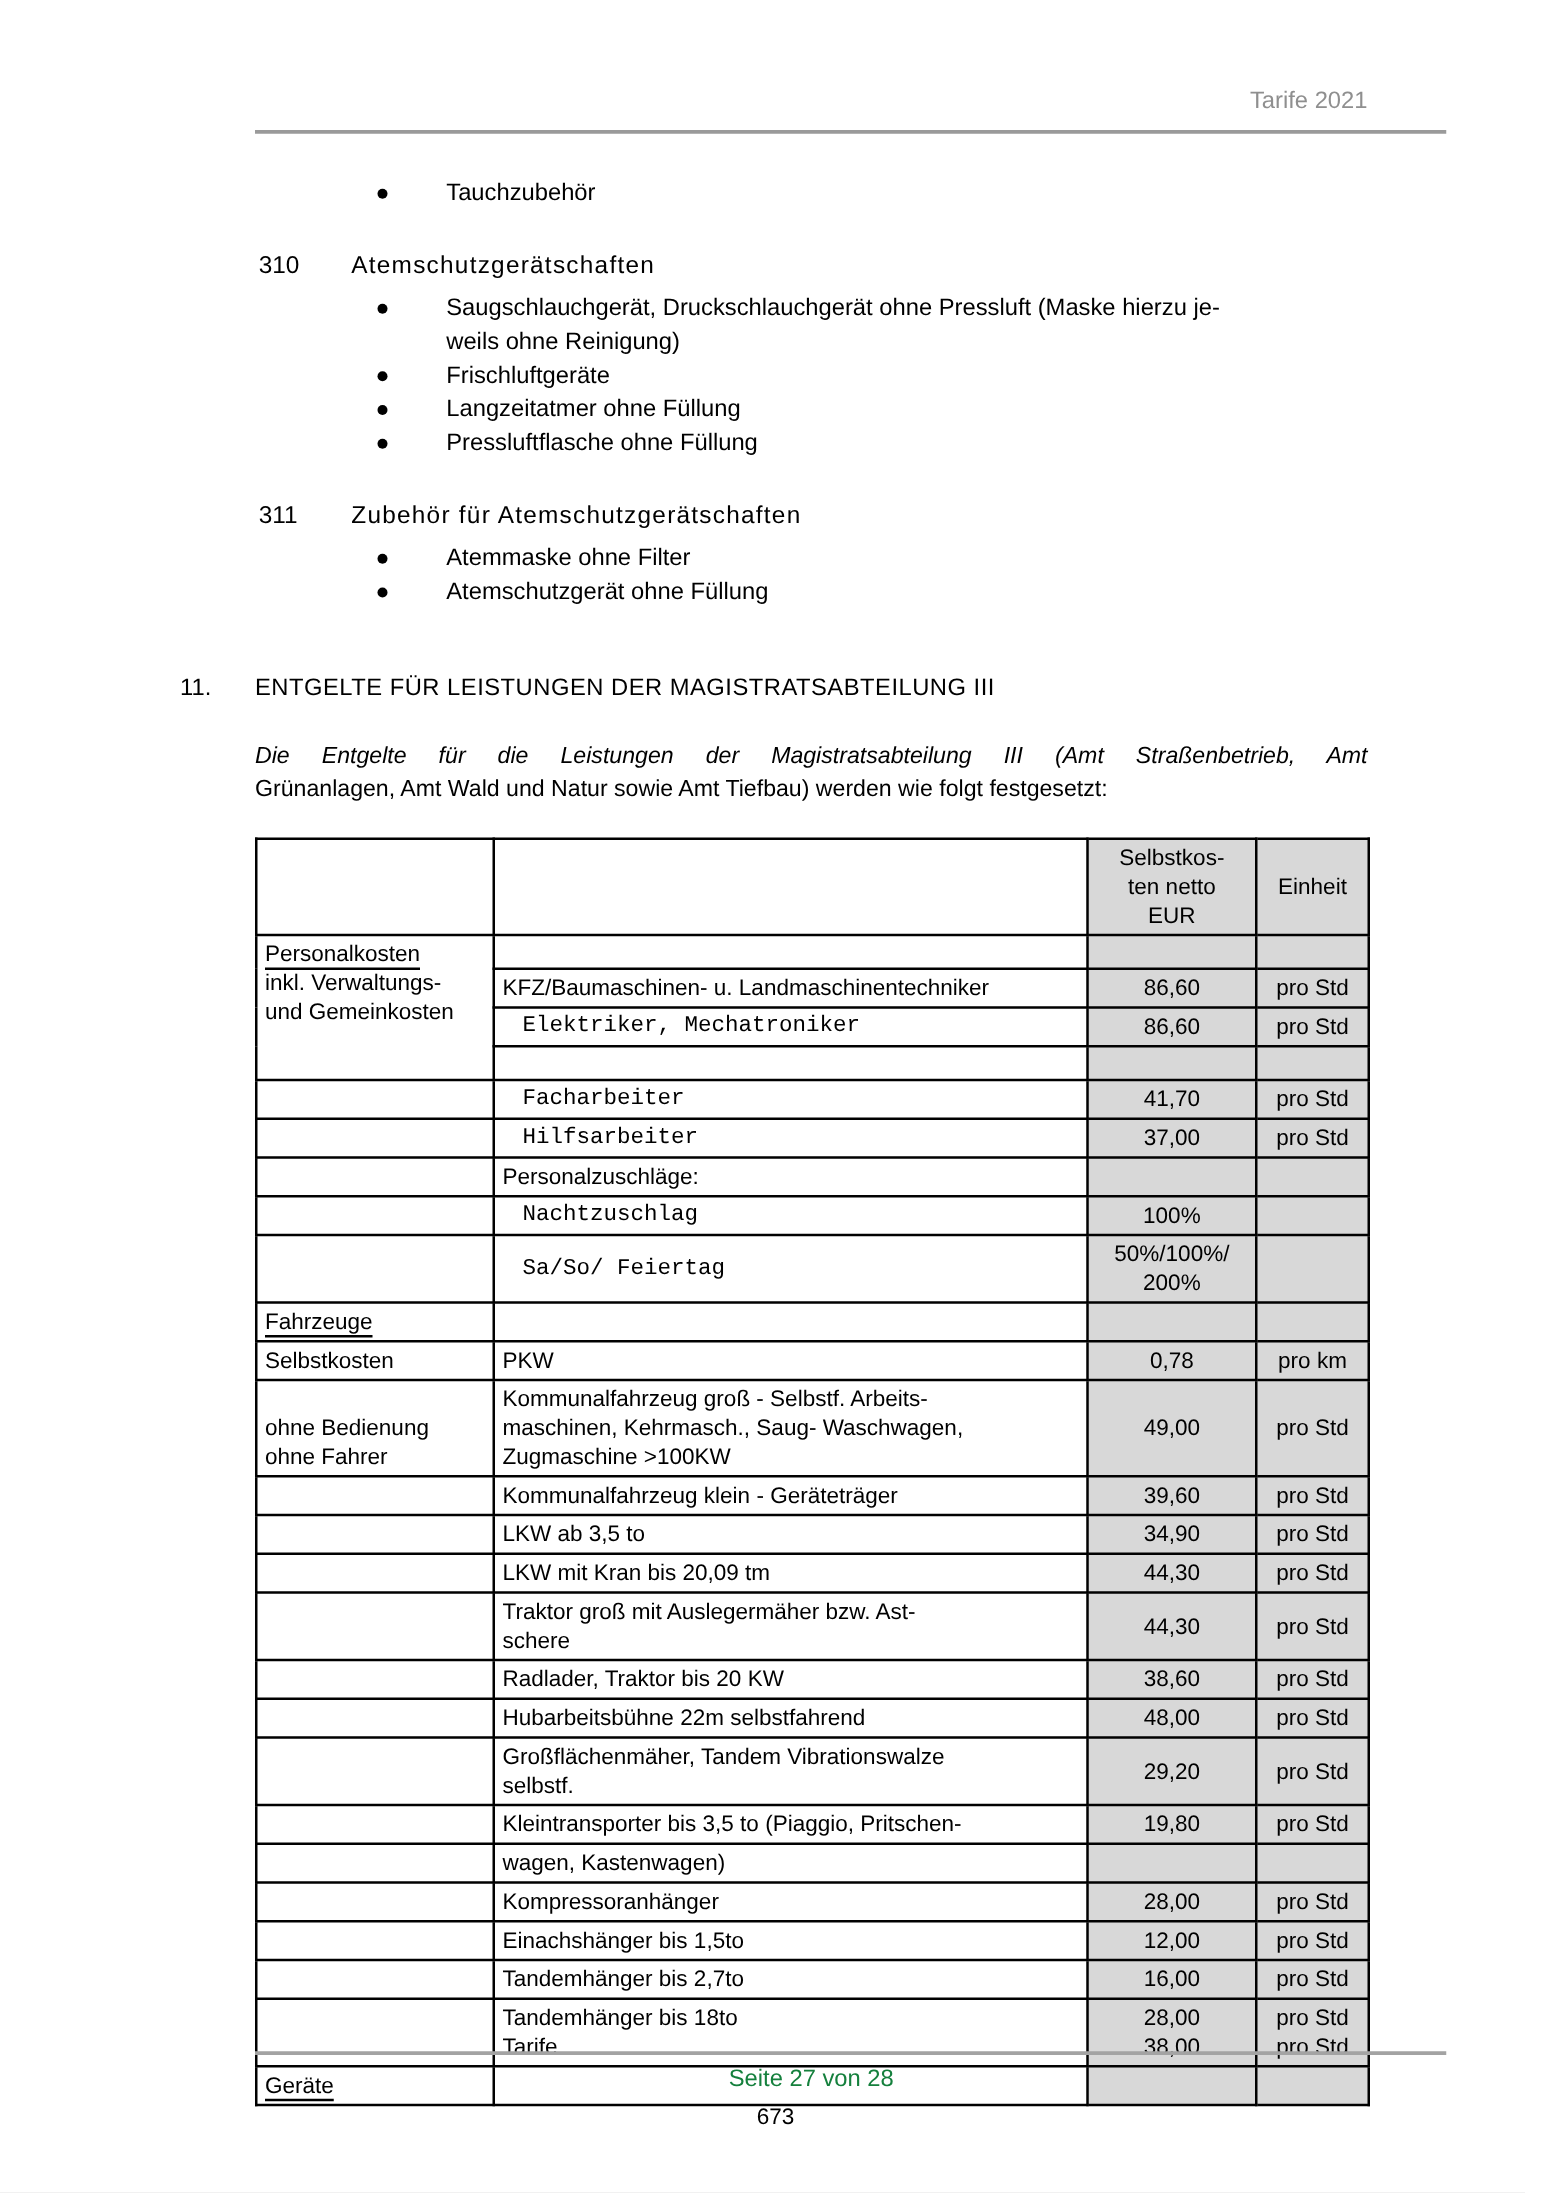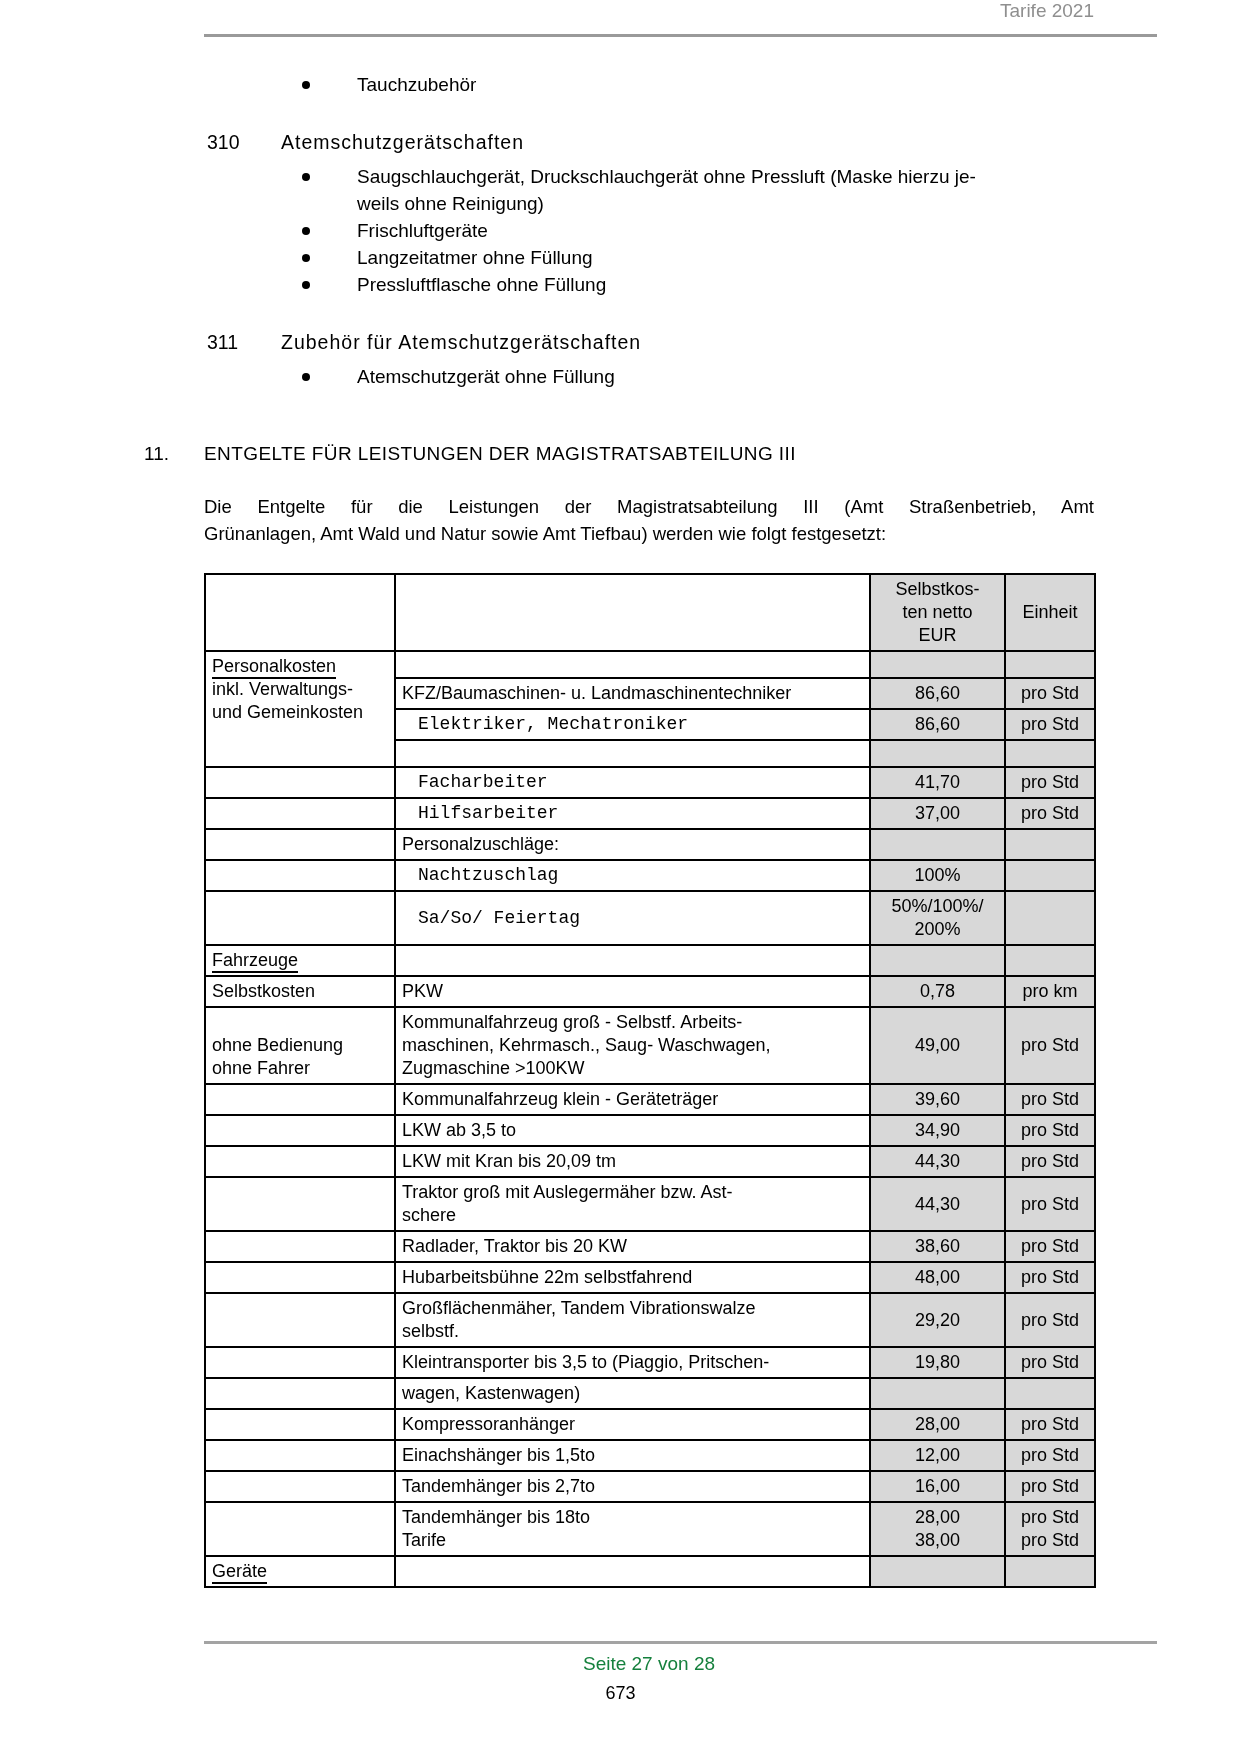"Tarife 2021" .doc-header { padding-top: none -> 70px }
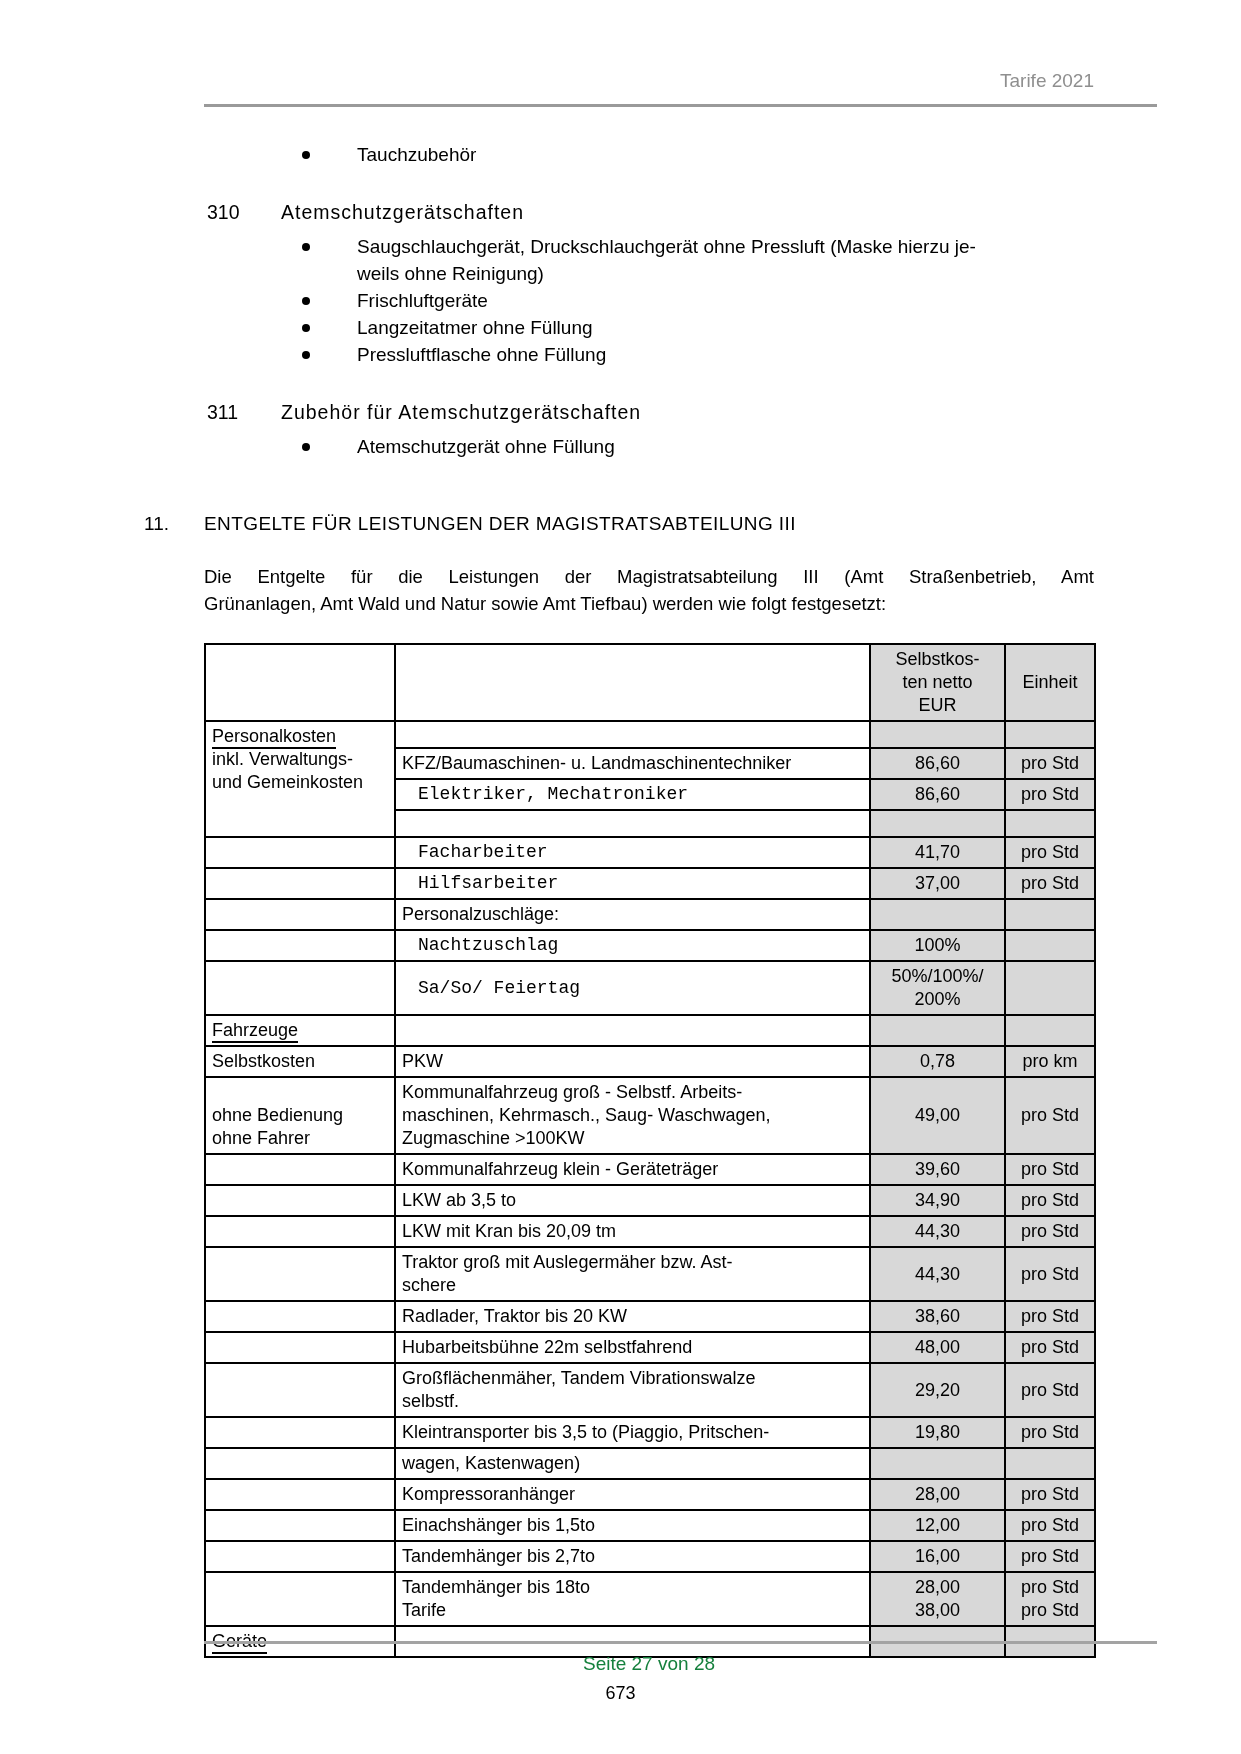"Atemmaske ohne Filter" div.bullet { html: none -> <div><span></span>Atemmaske ohne Filter</div> }
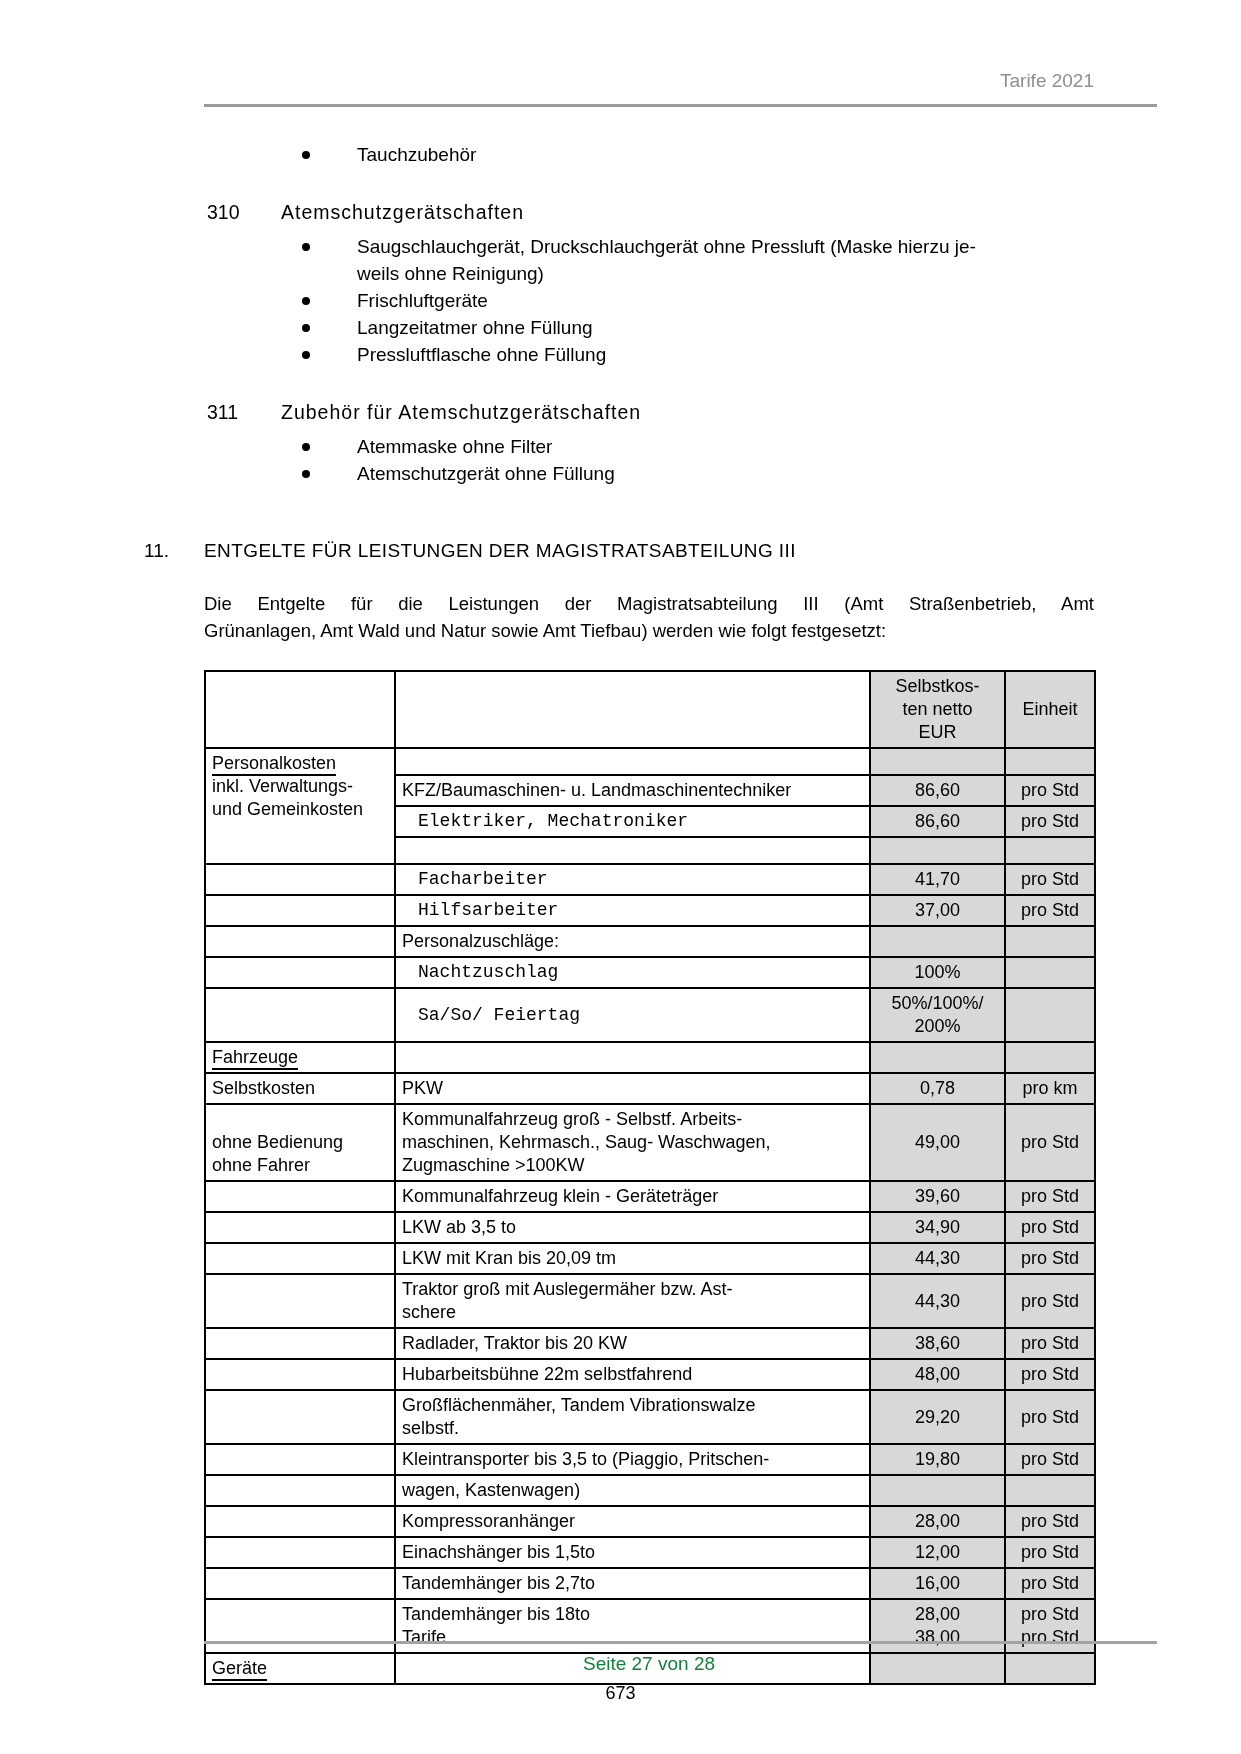"Die Entgelte für die Leistungen" .para .just { font-style: none -> italic }
